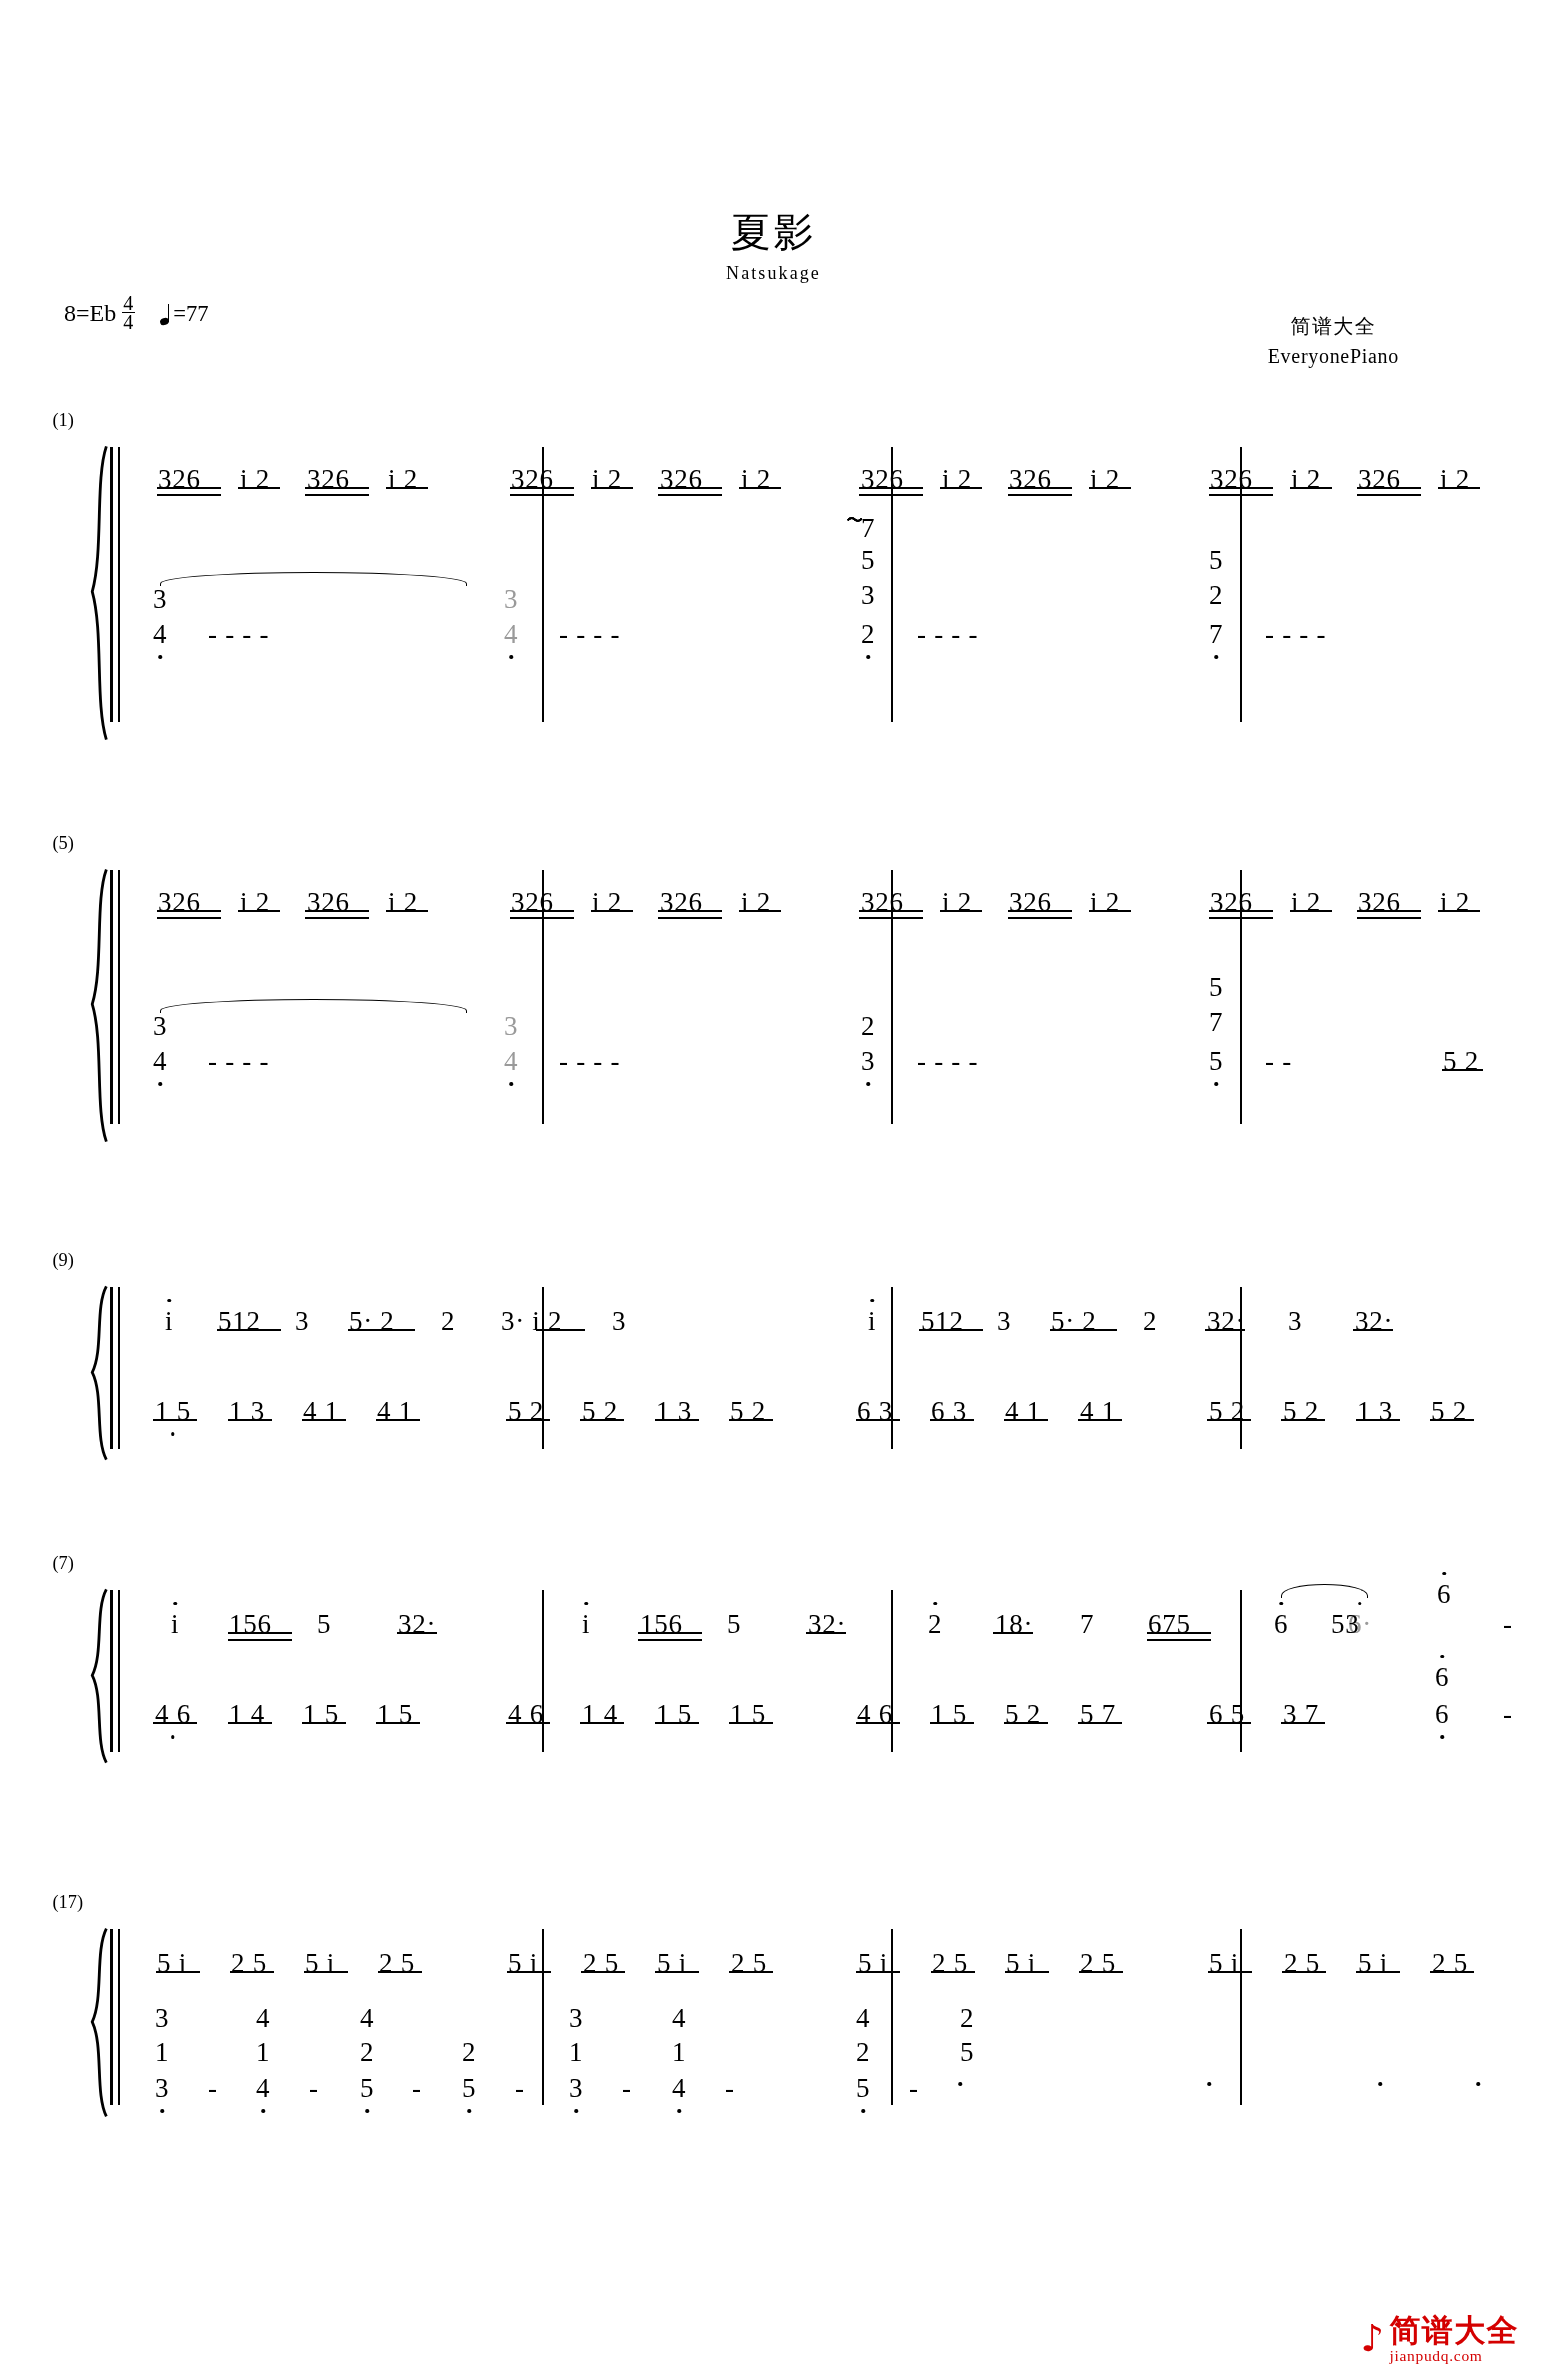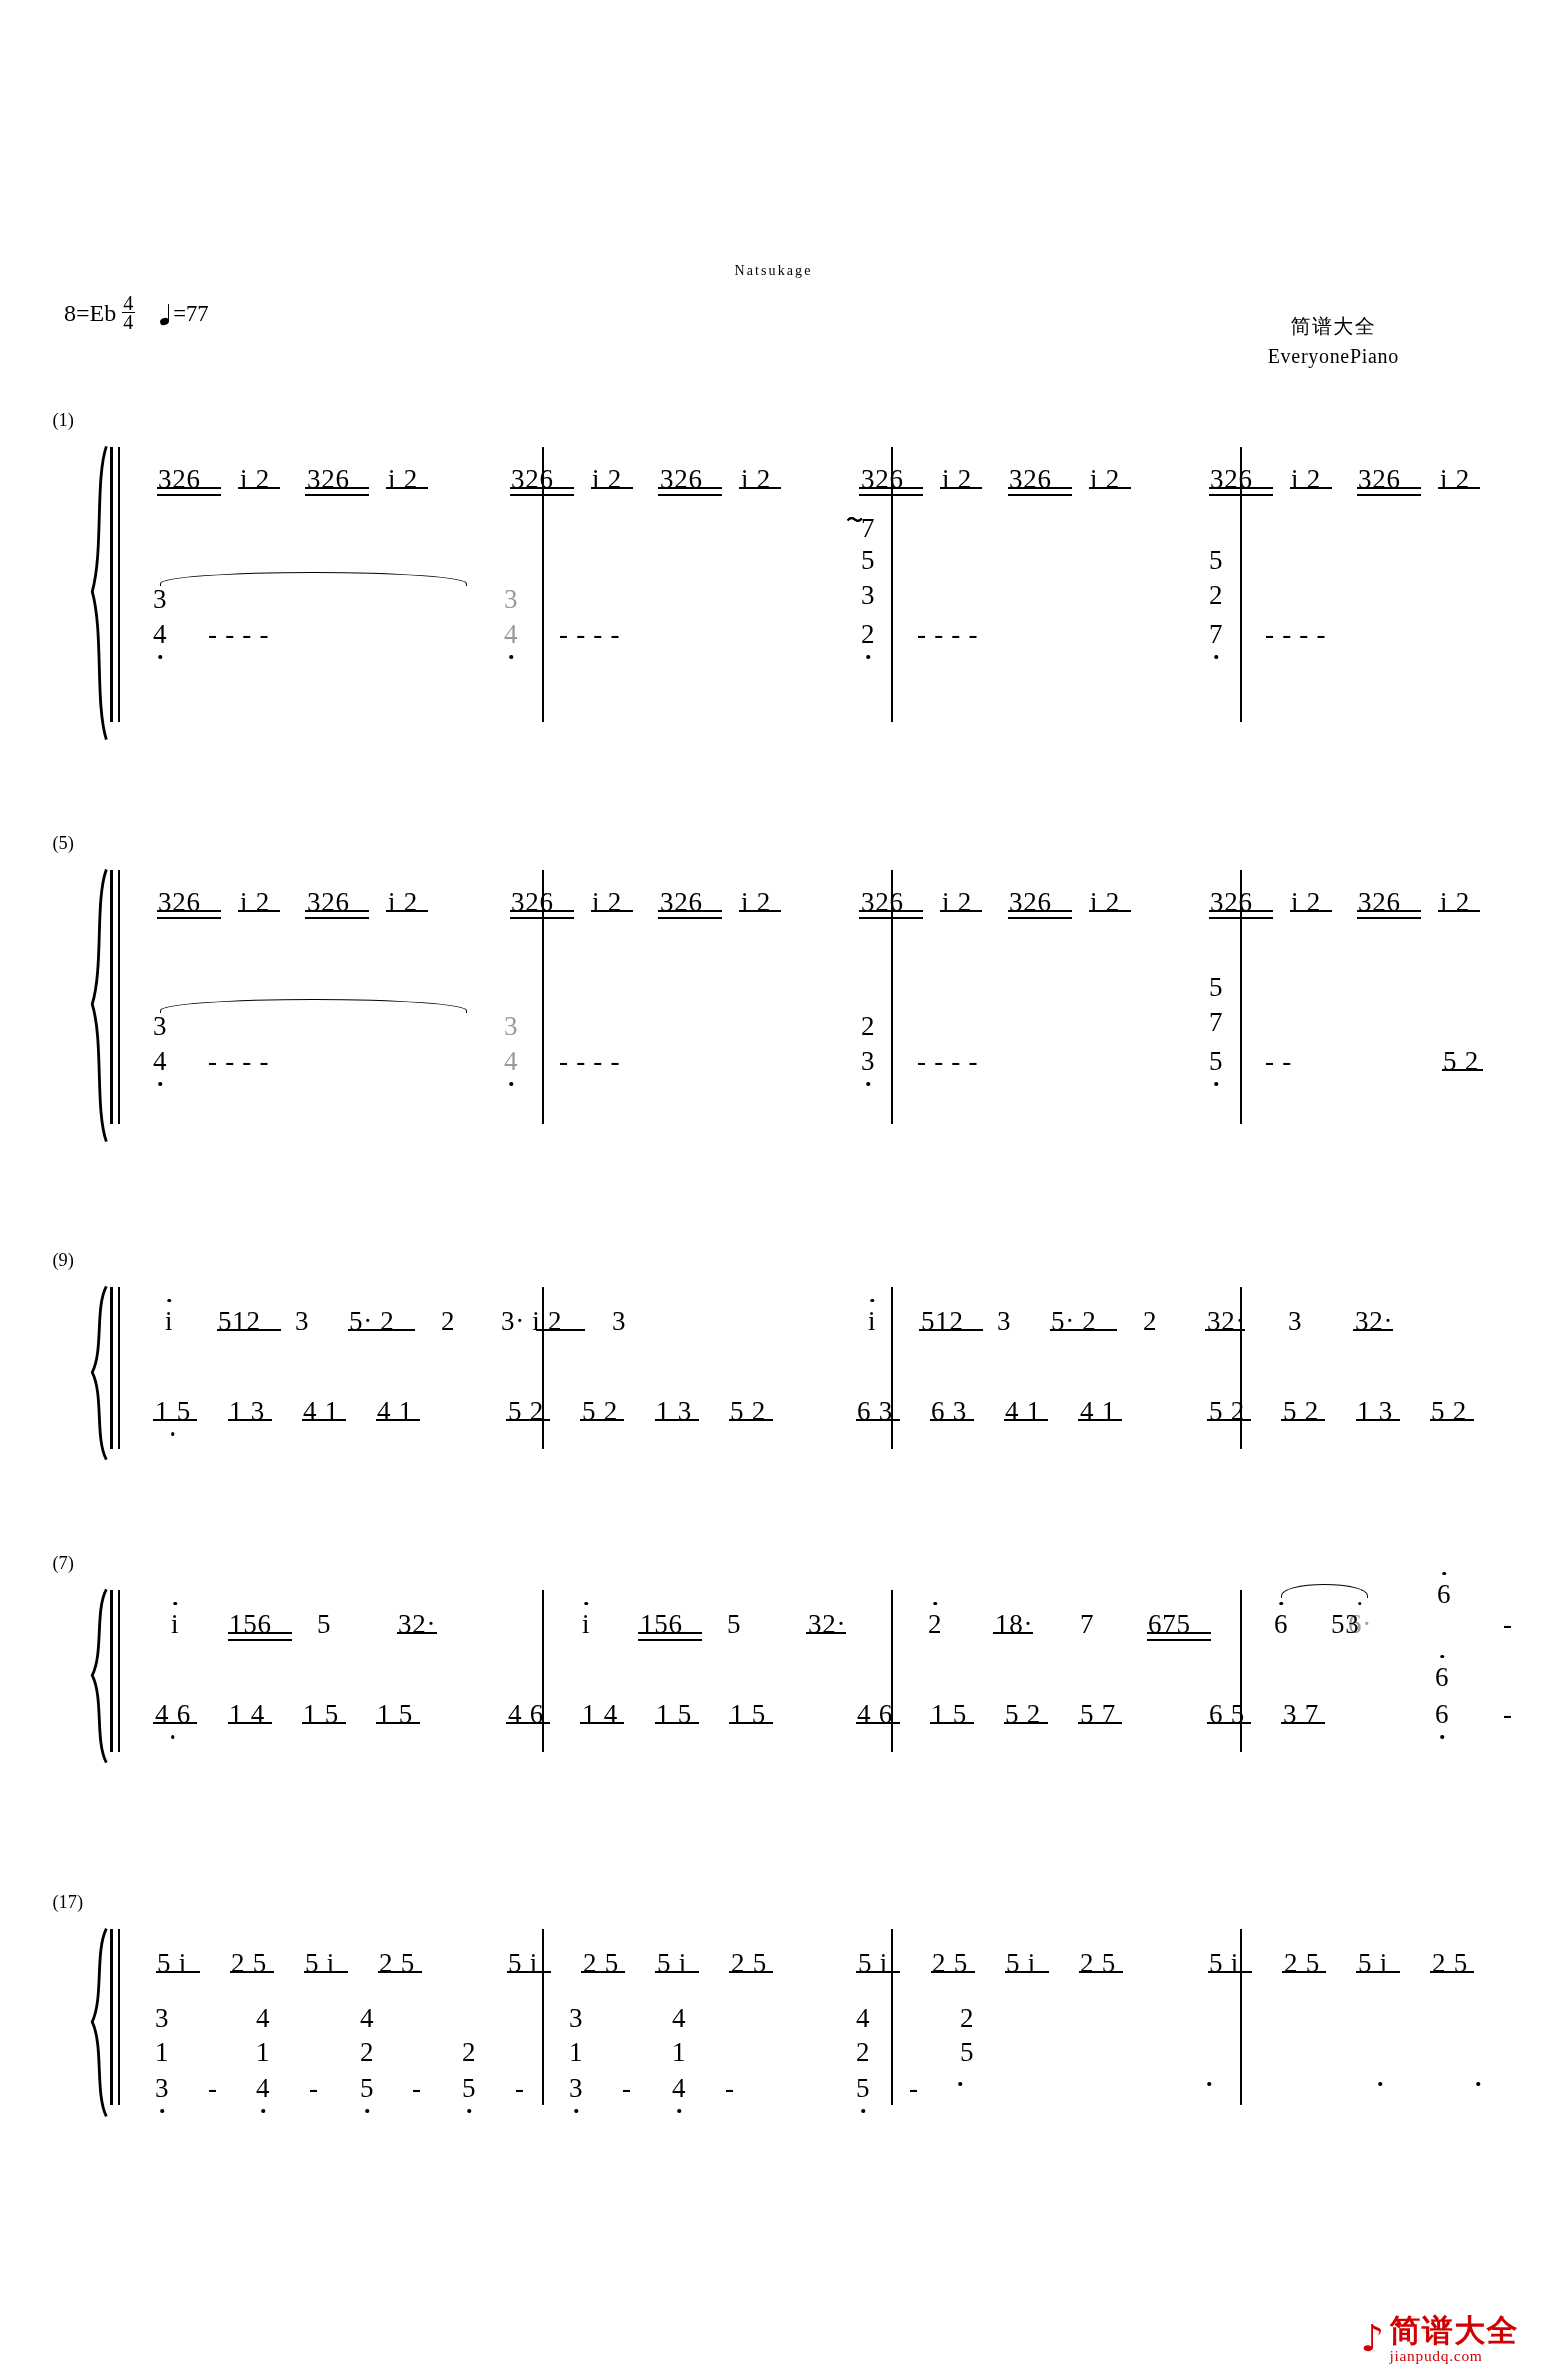"夏影" div.title { html: none -> <div>夏影</div> }
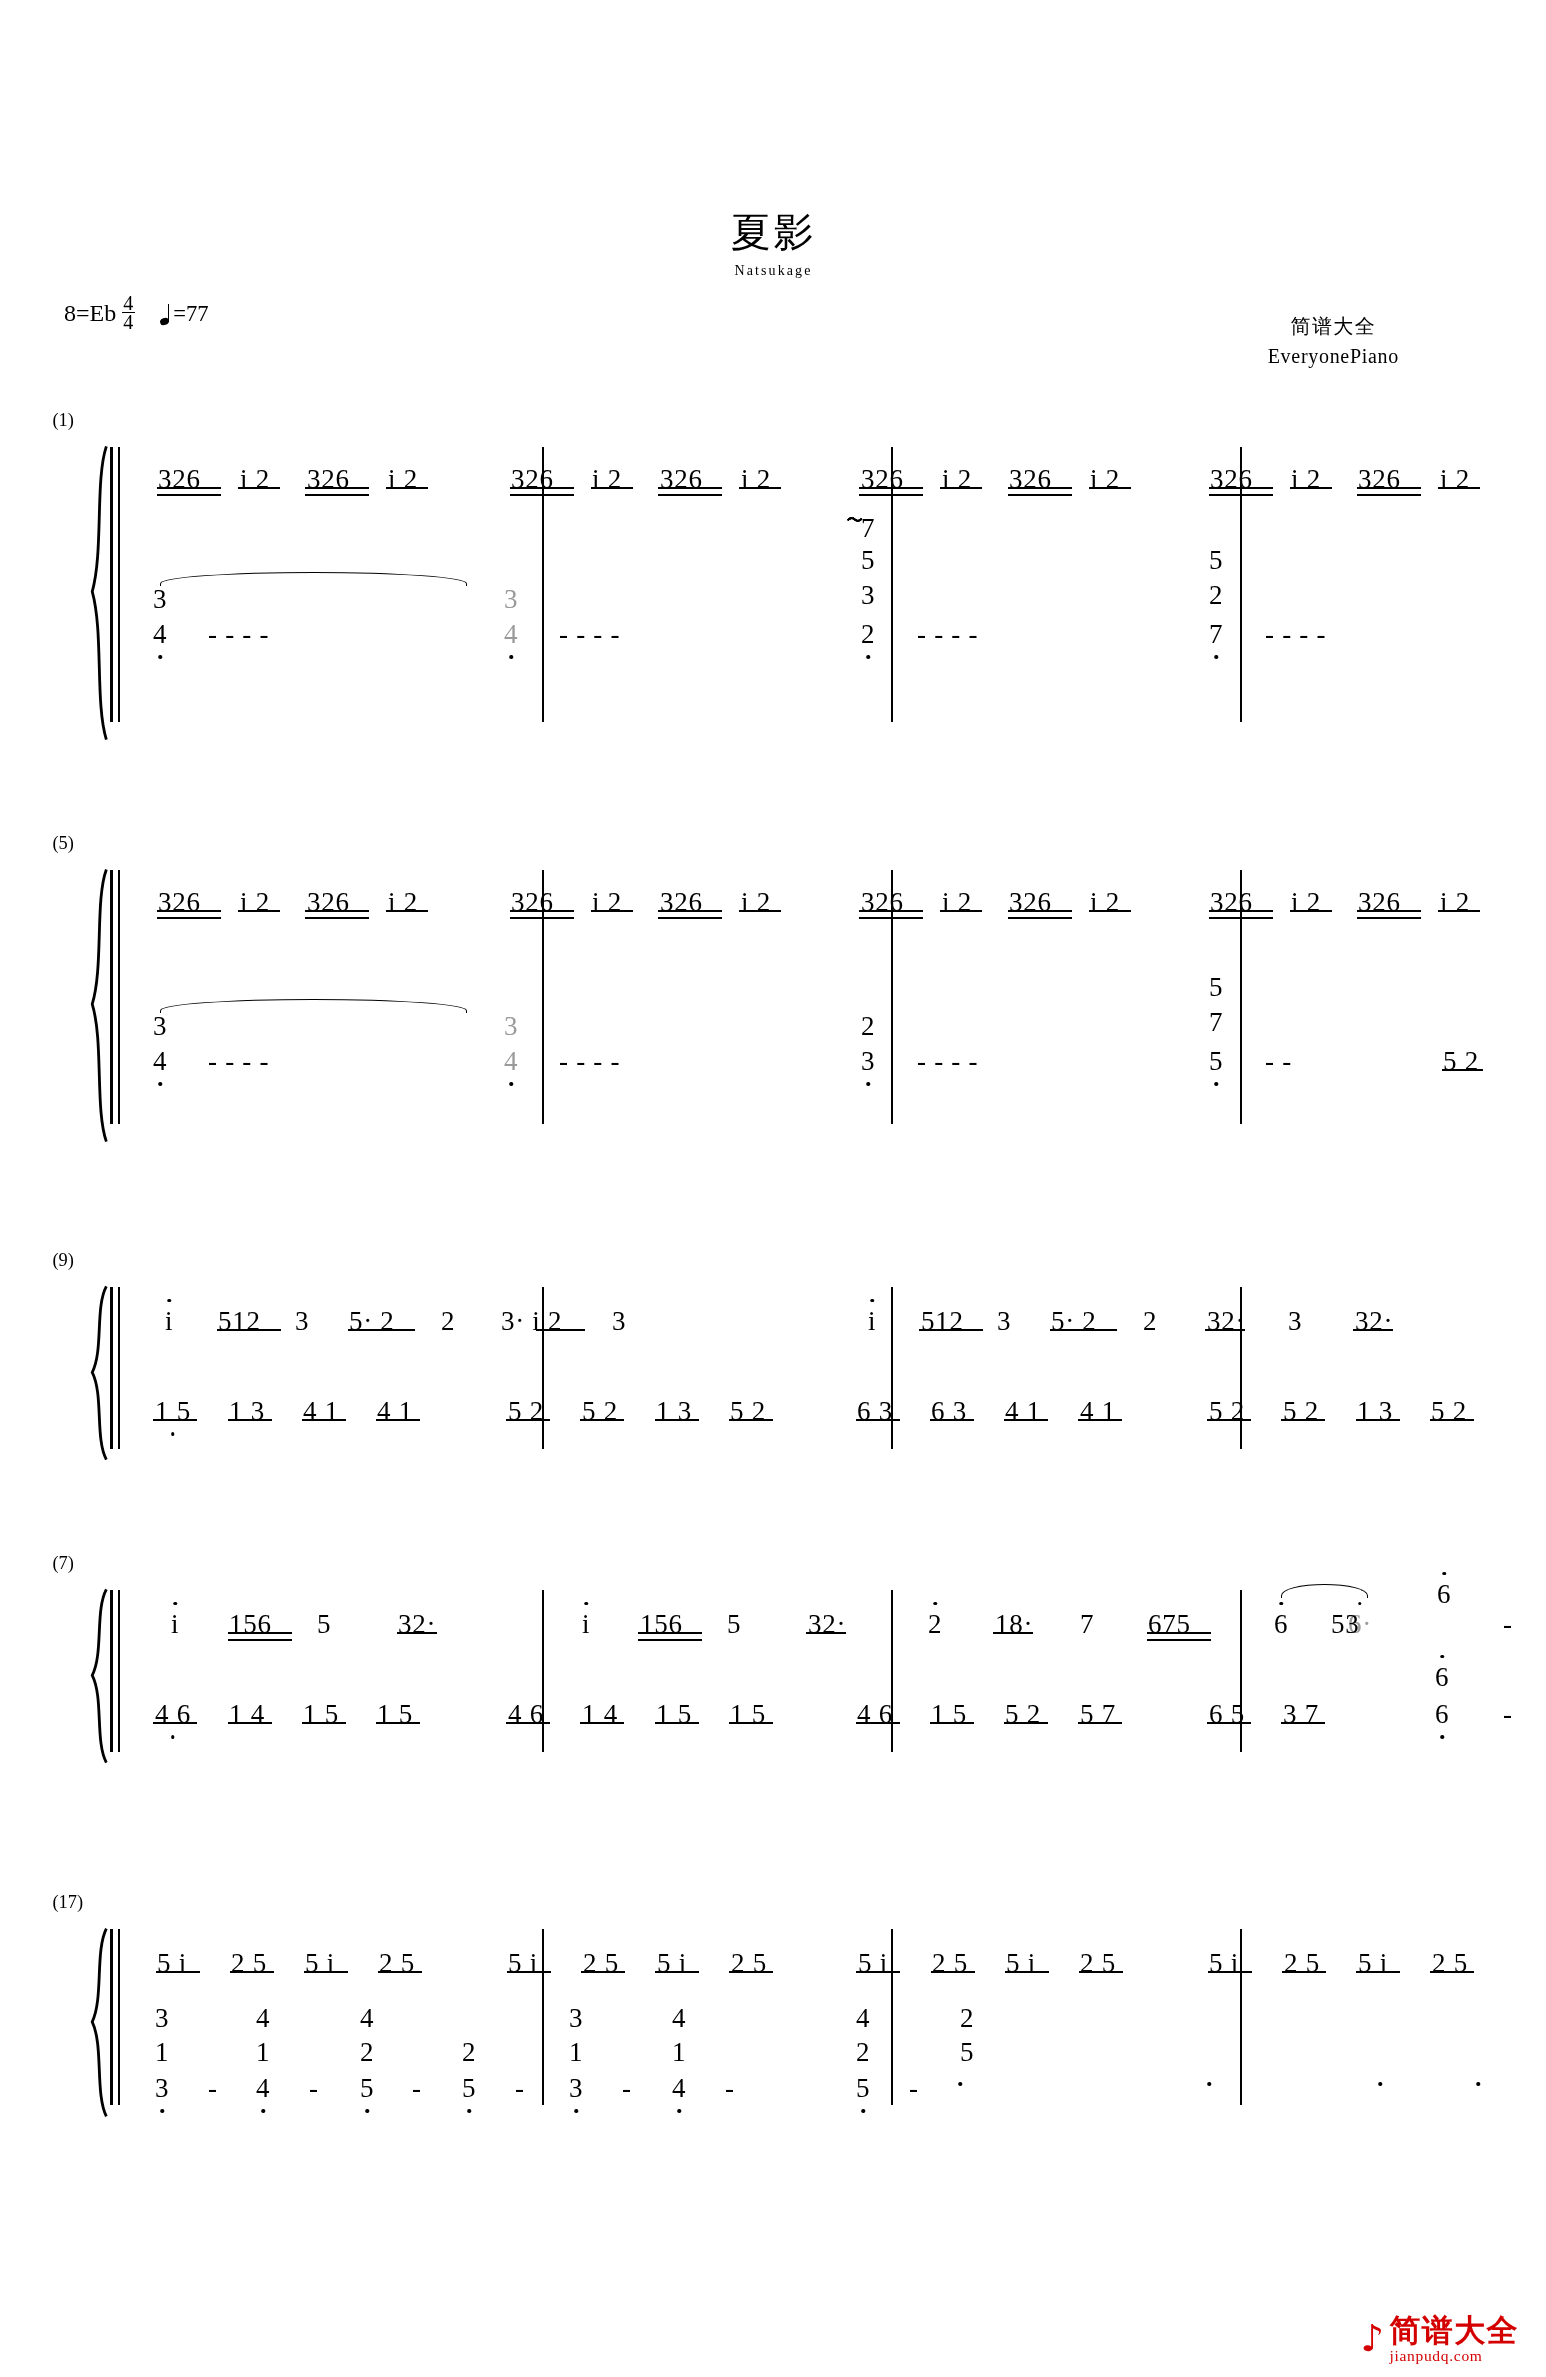"Natsukage" .subtitle { font-size: 14px -> 18px }
